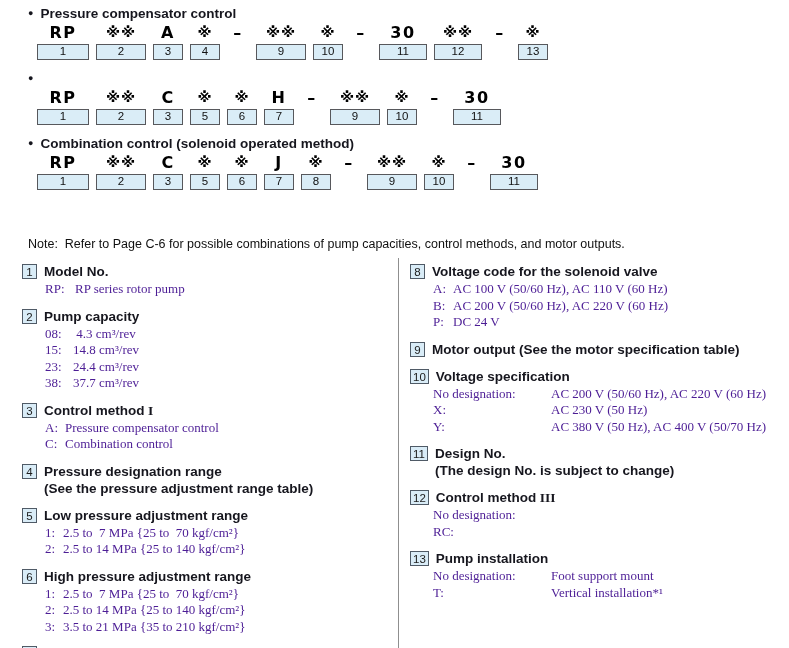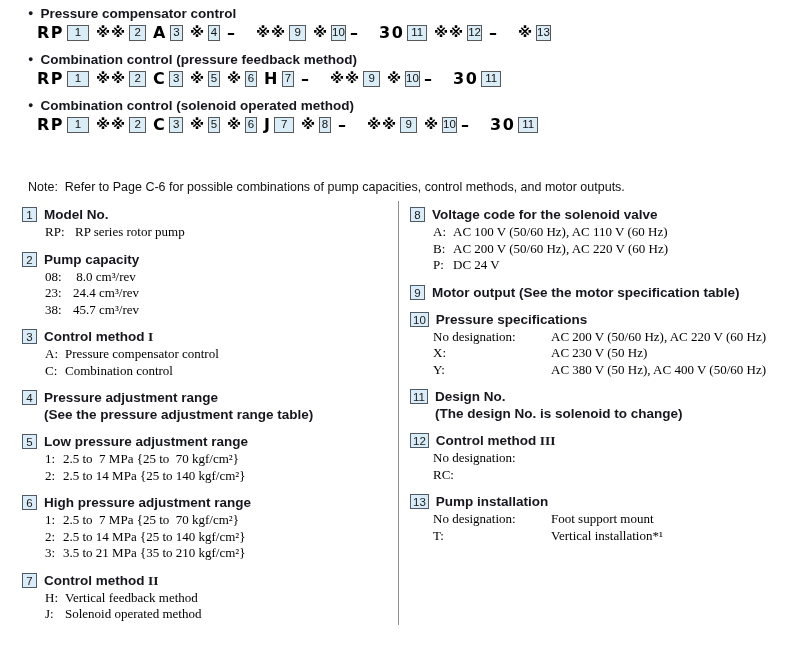"RP" .seg { flex-direction: row -> column }
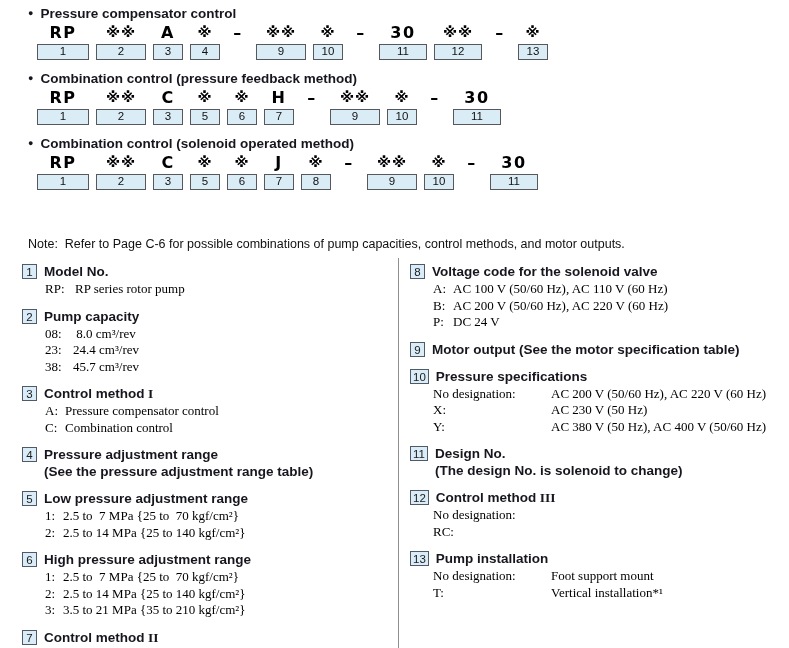"Combination control (pressure feedback" span { html: <span>Combination control (pressure feedback method)</span> -> none }
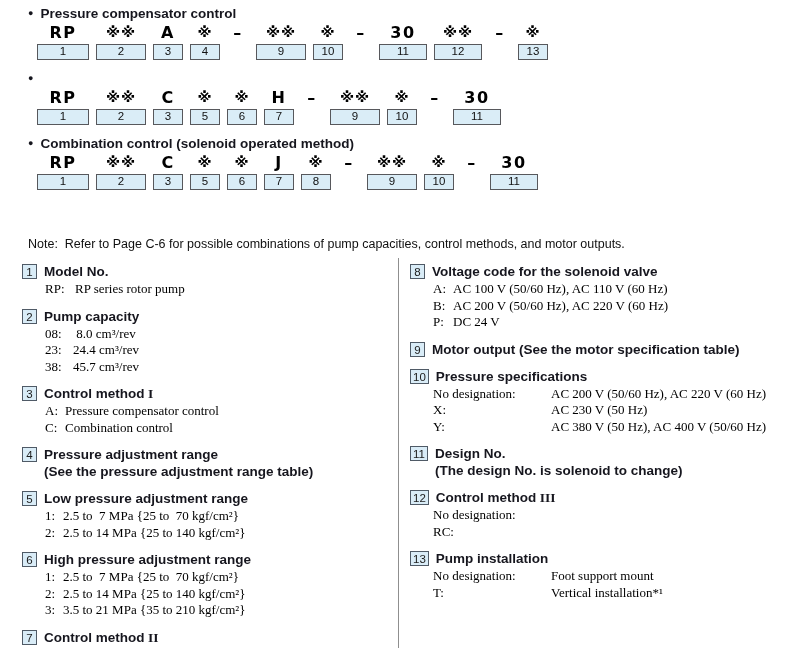"RP:" .item-body { color: #000000 -> #4c1d95 }
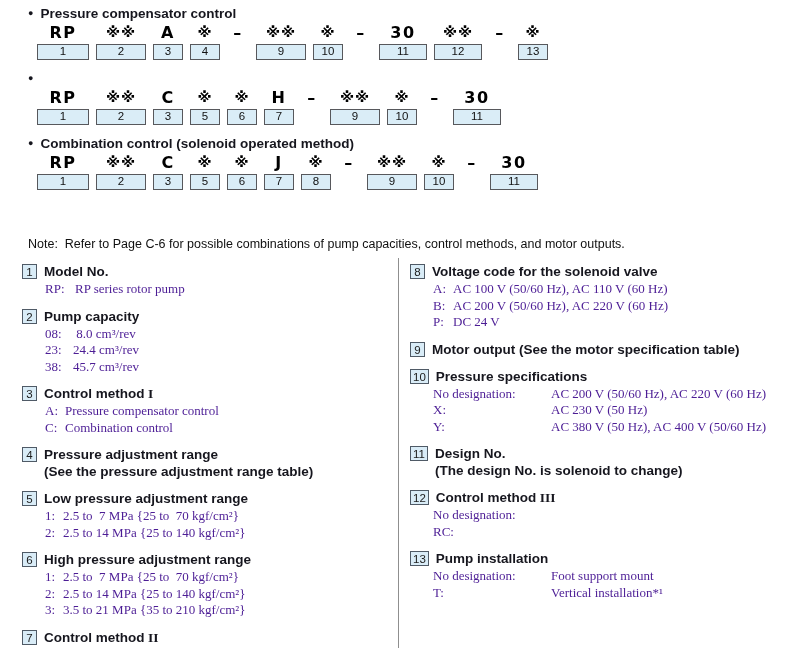"8.0 cm³/rev" span.value { text: 8.0 -> 4.3 }
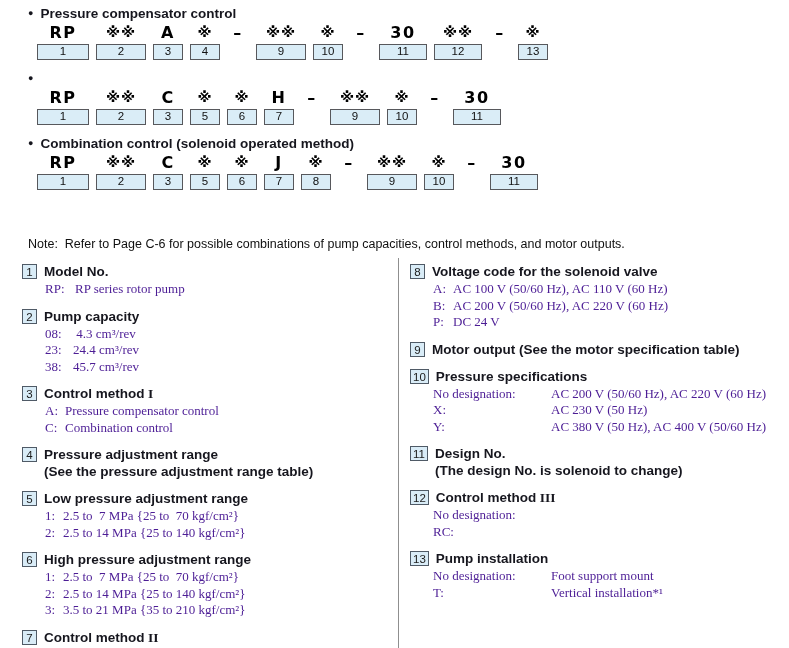"15:" div.line { html: none -> <div> <span>15:</span> <span>14.8 cm³/rev</span> </div> }
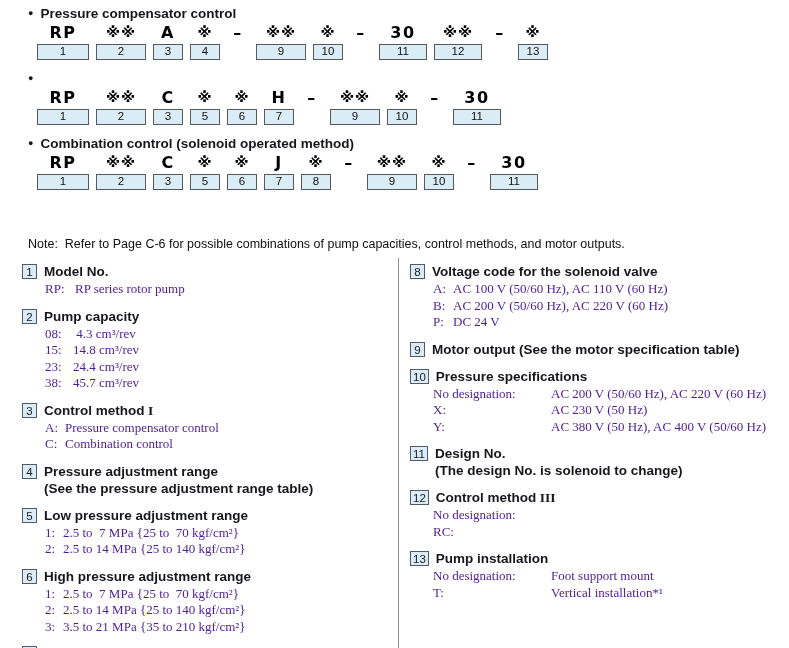"45.7 cm³/rev" span.value { text: 45.7 -> 37.7 }
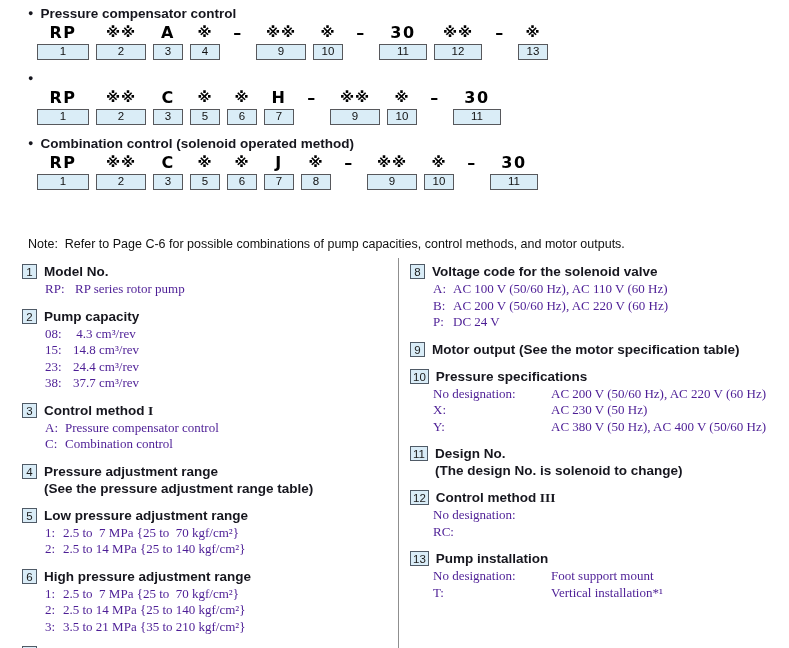"Pressure specifications" span { text: Pressure specifications -> Voltage specification }
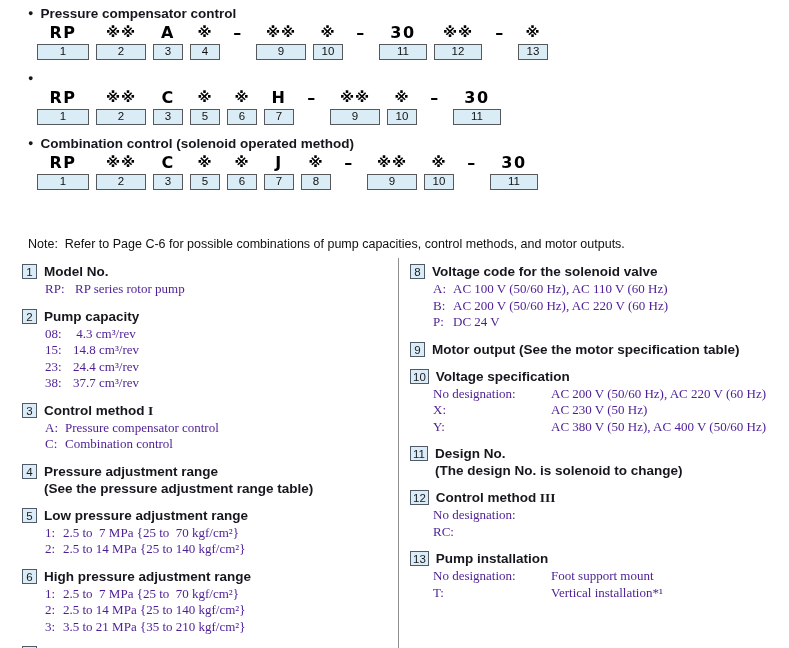"AC 380 V (50 Hz)," span.value { text: 50/60 -> 50/70 }
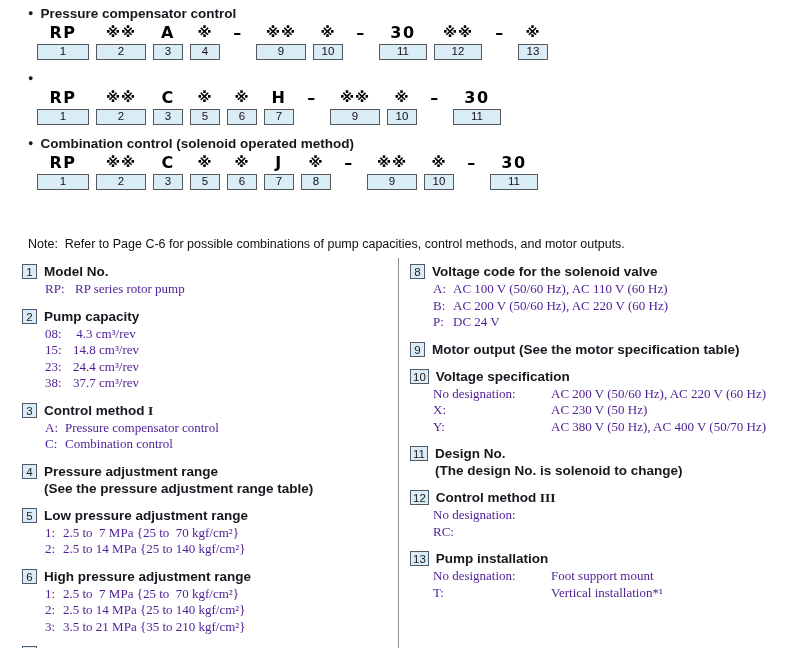"Pressure adjustment range" span { text: adjustment -> designation }
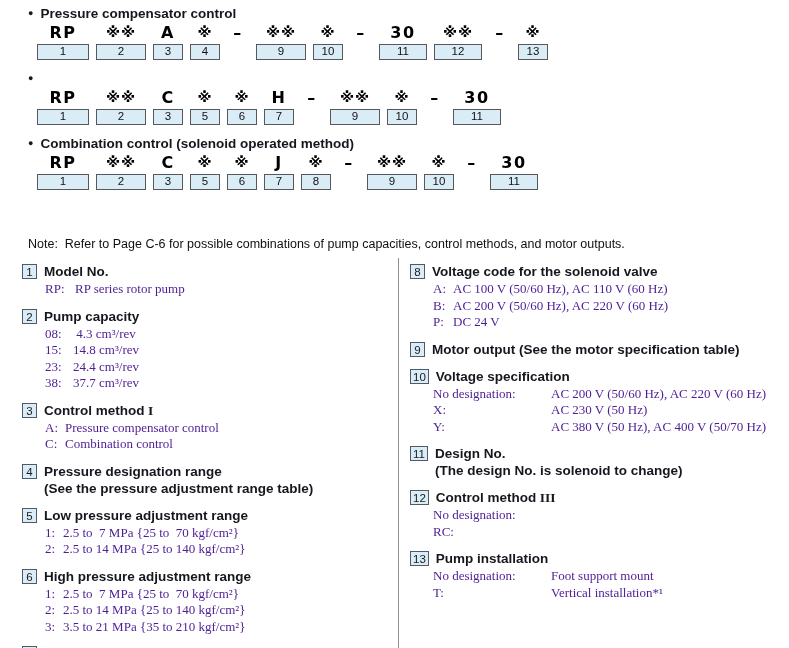"(The design No. is solenoid" div.item-subtitle { text: solenoid -> subject }
